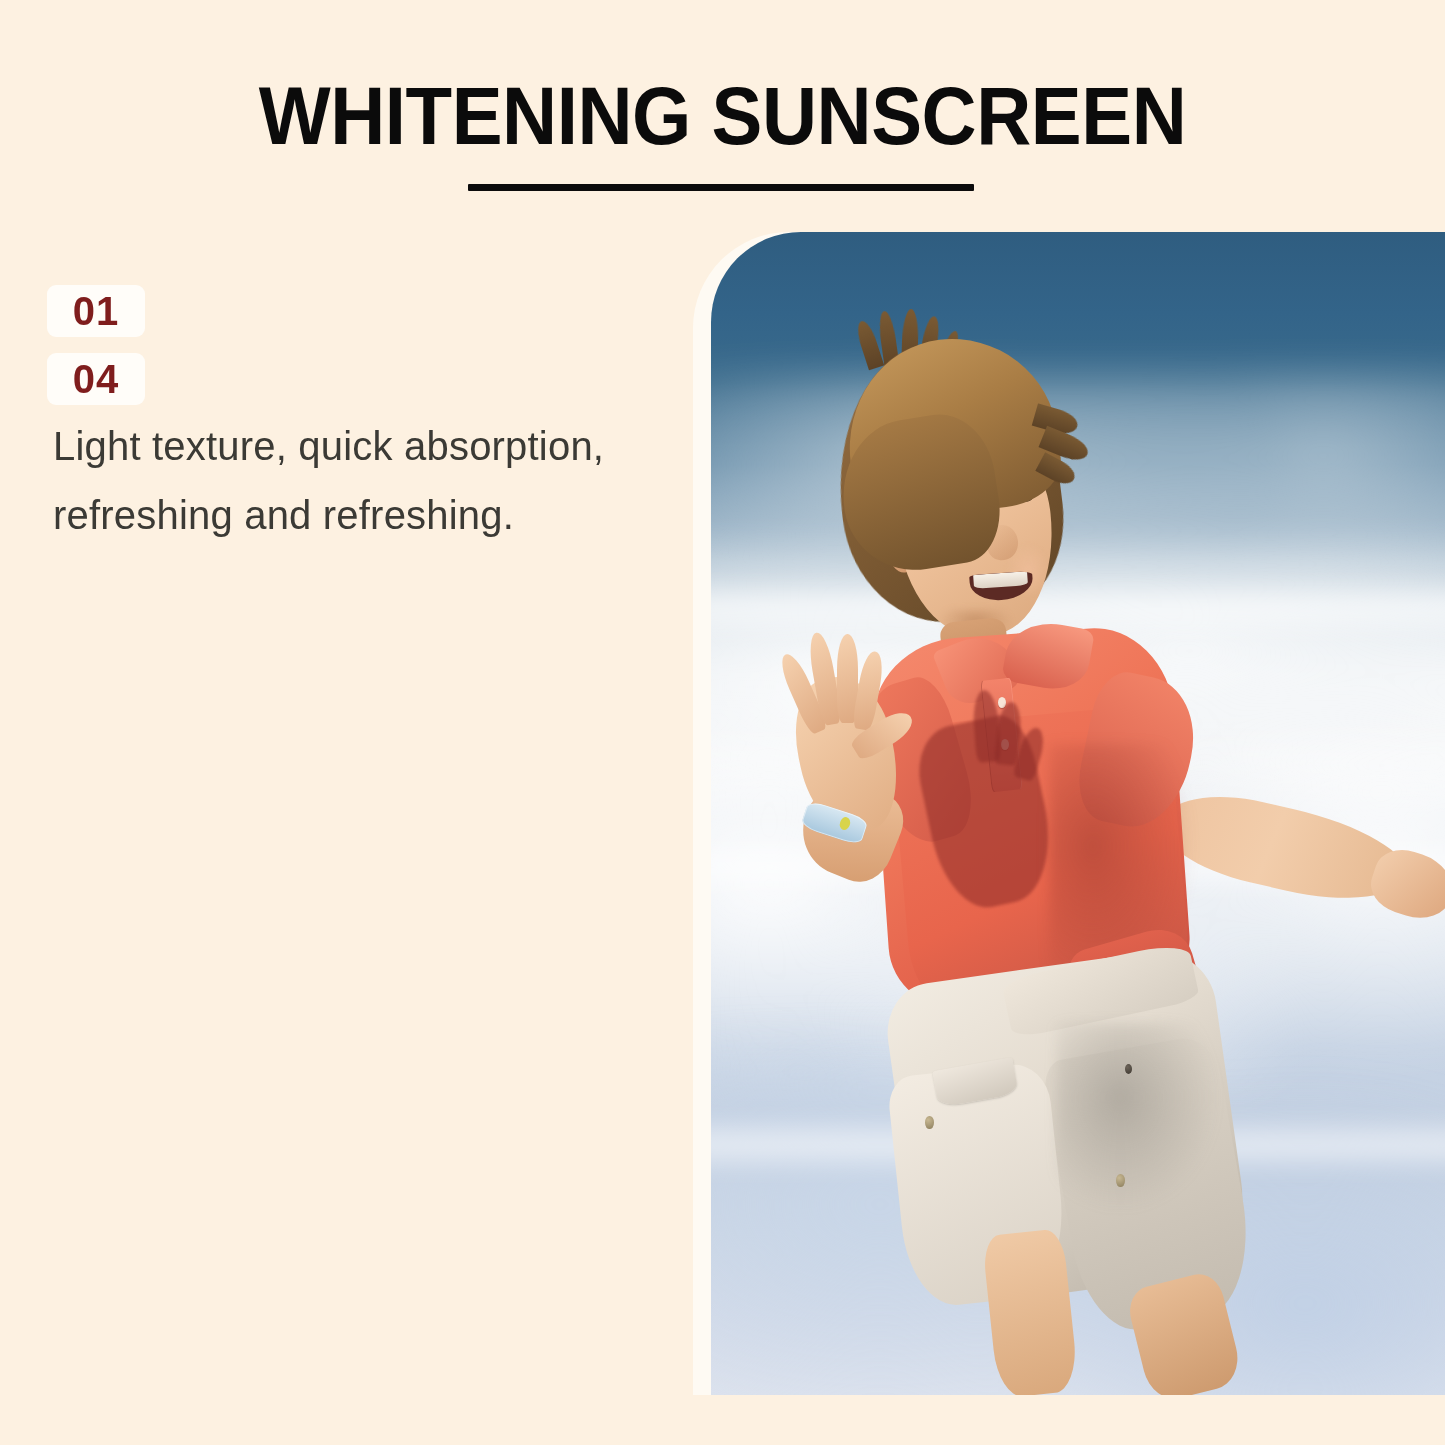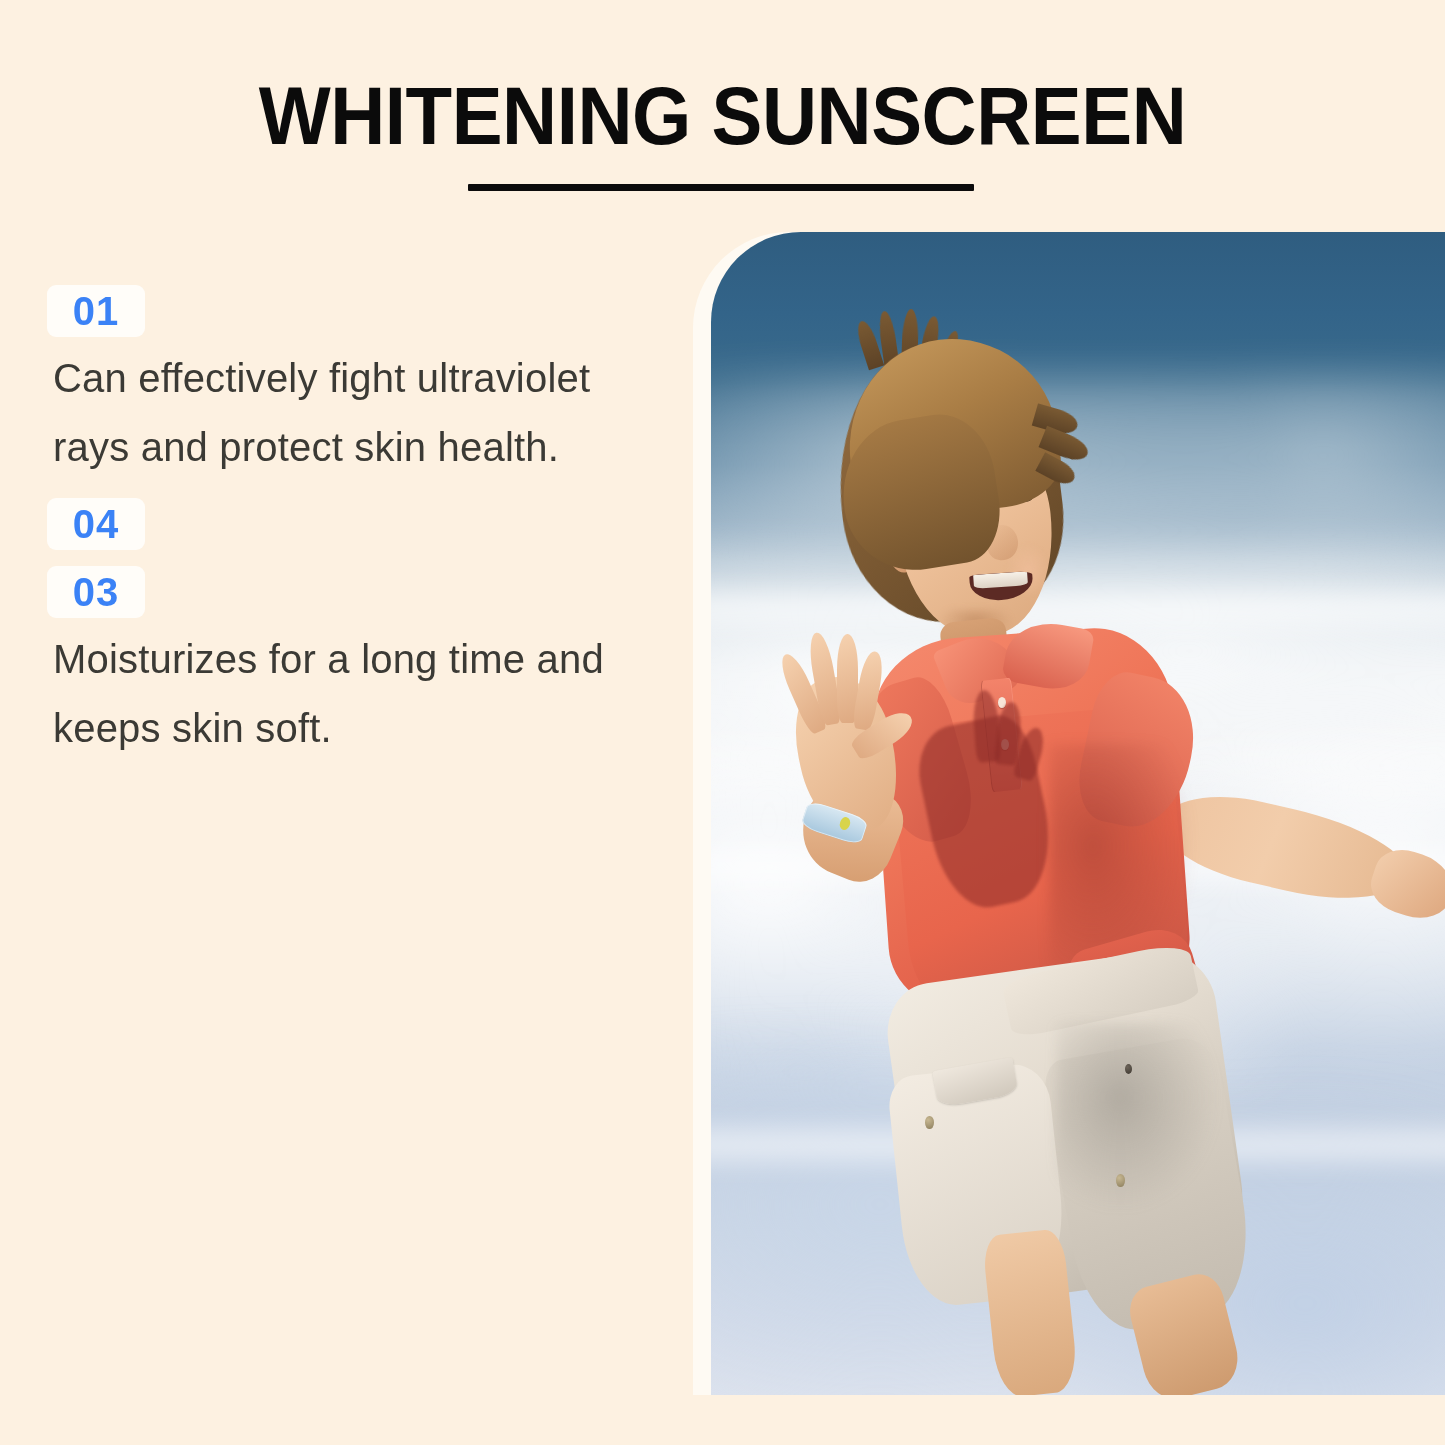"01" .badge-num { color: #3b82f6 -> #7f1d1d }
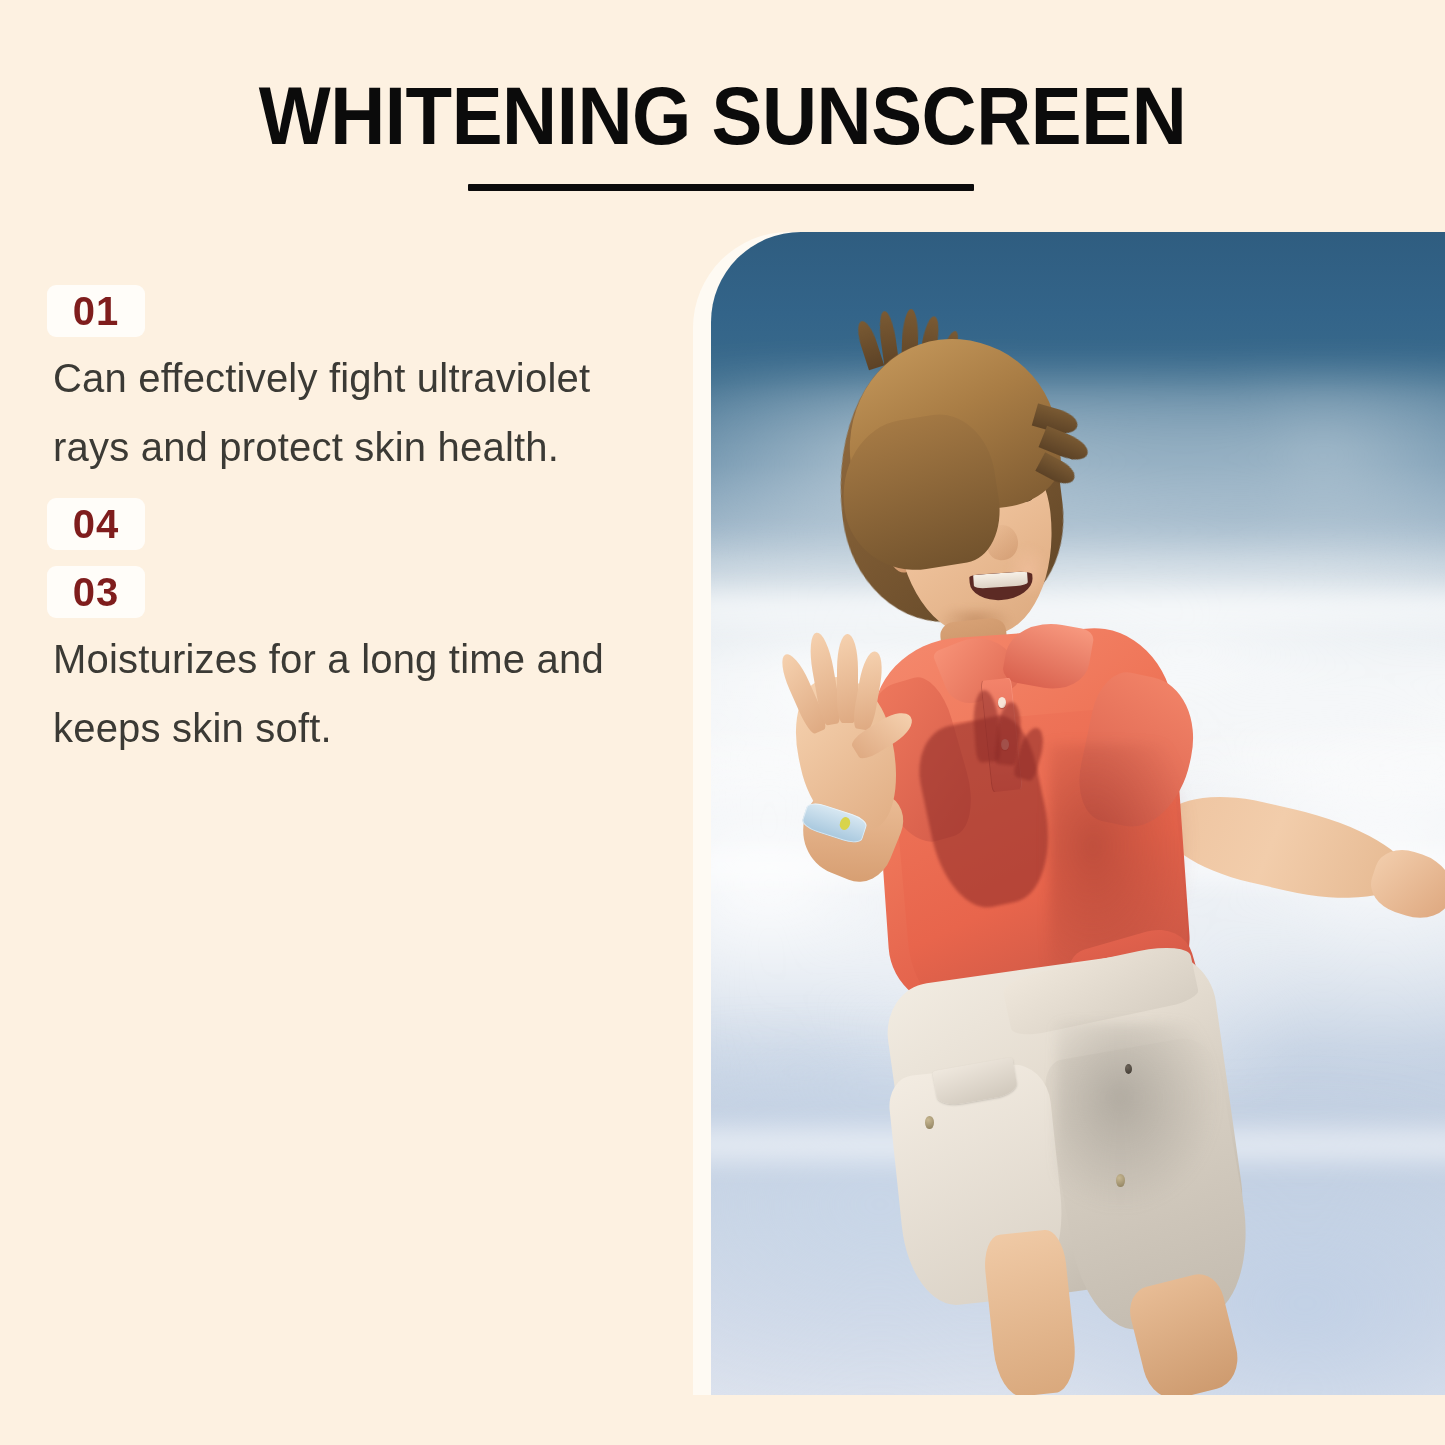"Can effectively fight ultraviolet rays" div.feature-text { html: <div>Can effectively fight ultraviolet rays and protect skin health.</div> -> none }
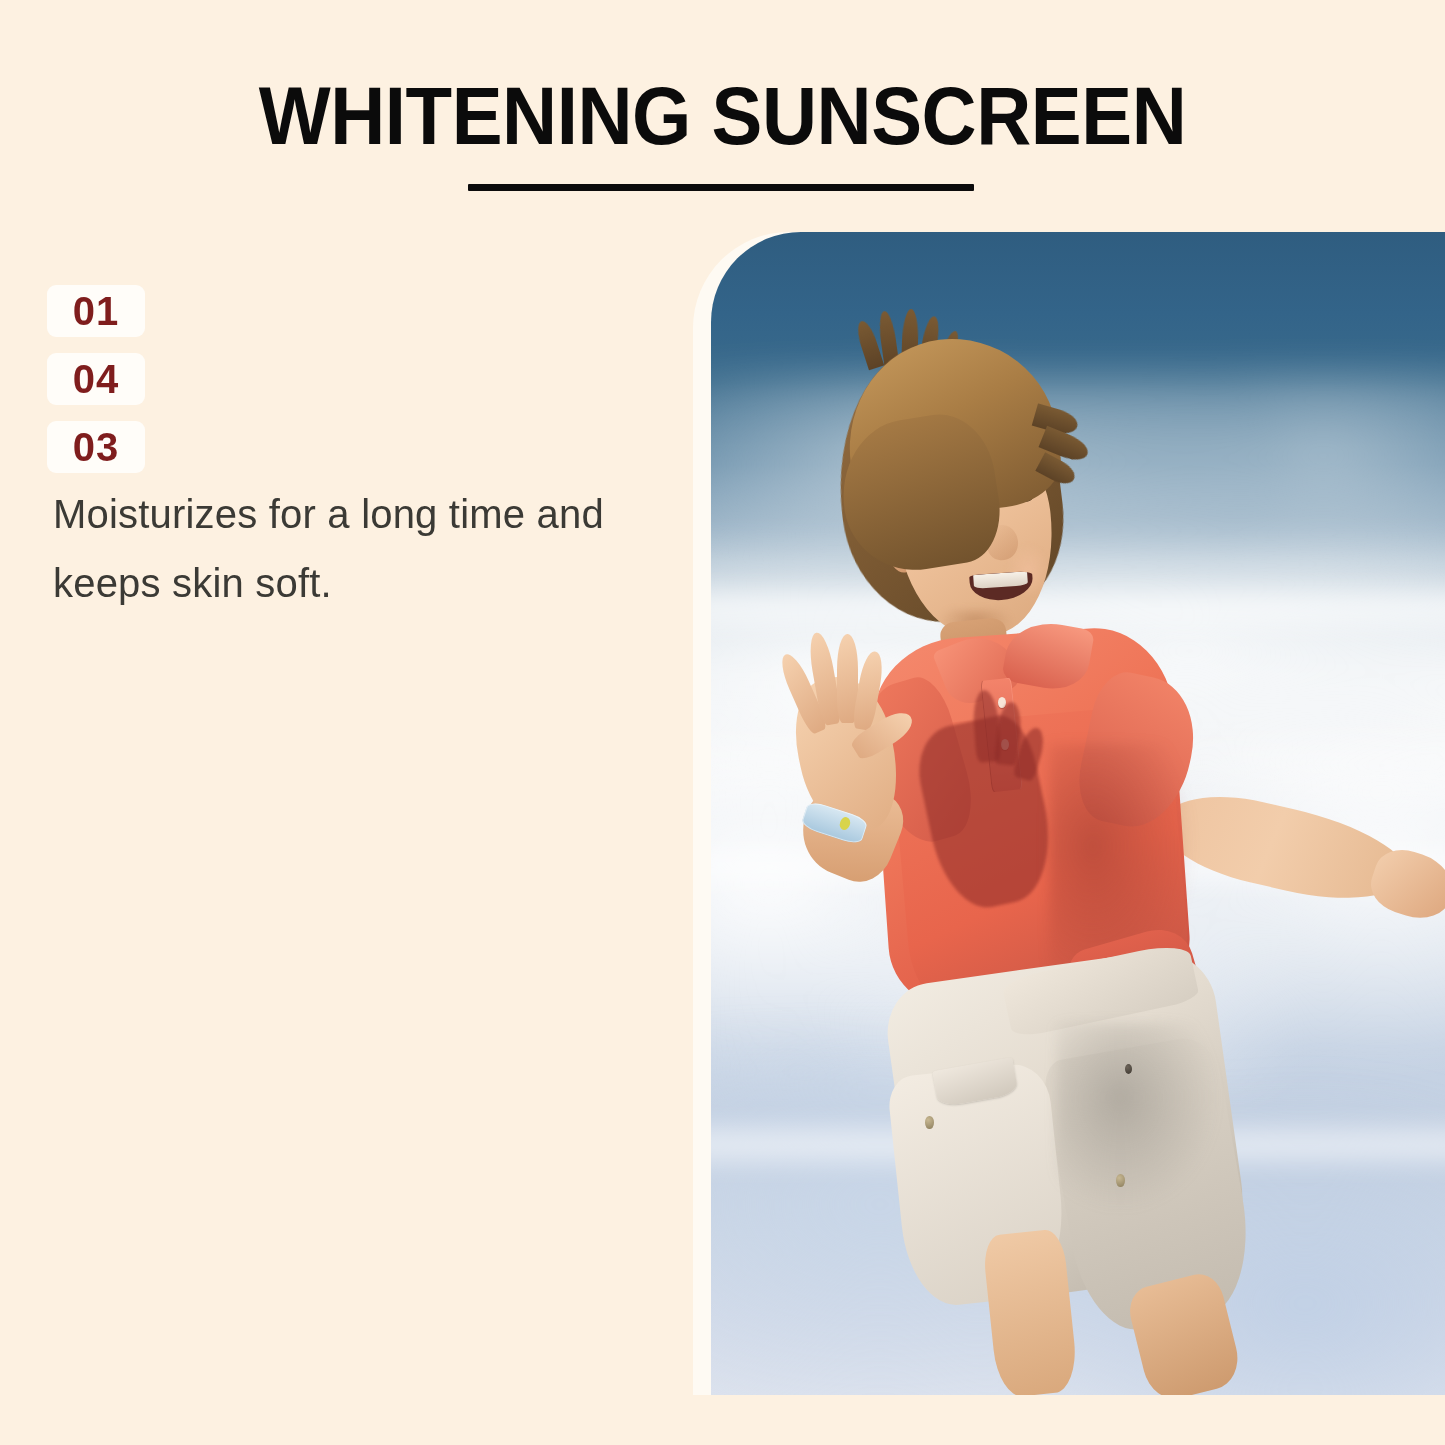"Light texture, quick absorption," div.feature-text { html: none -> <div>Light texture, quick absorption, refreshing and refreshing.</div> }
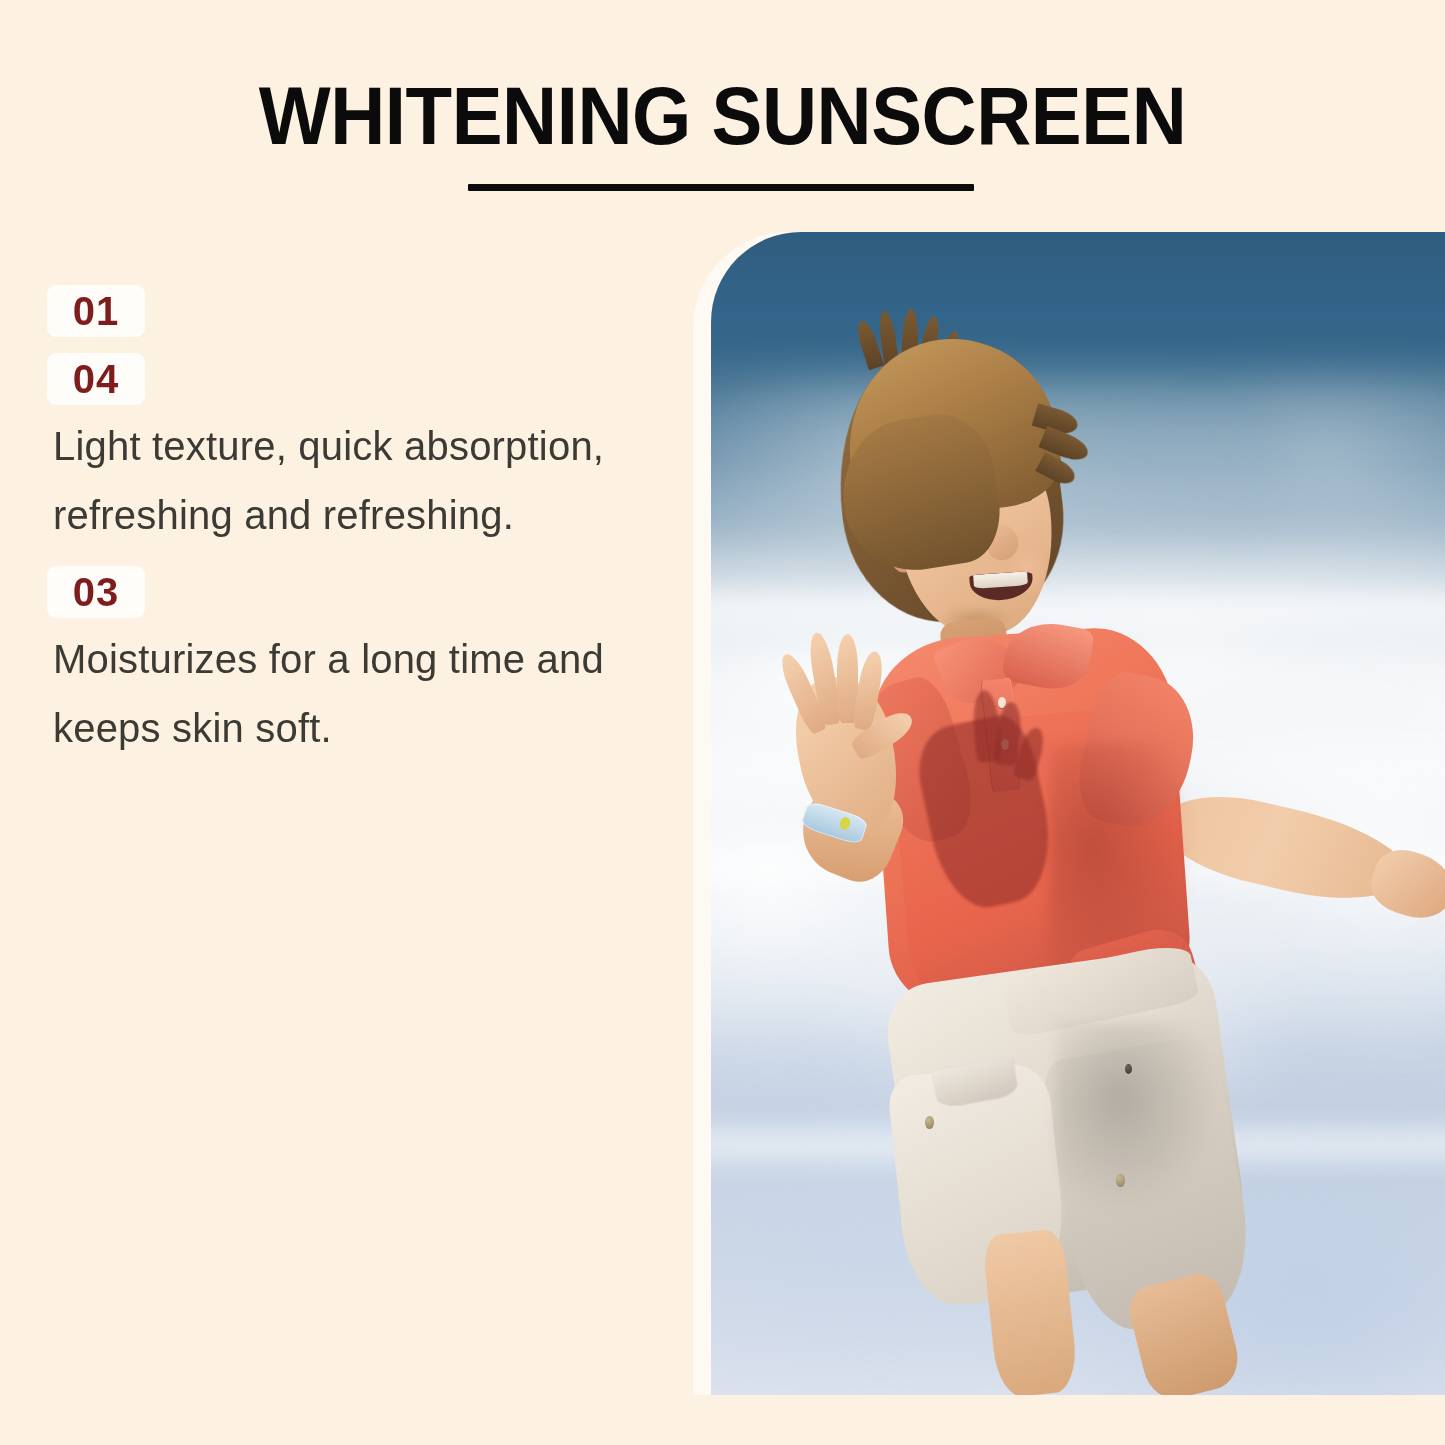"03" div.feature { html: <div> <div> <span>03</span> </div> <div>Moisturizes for a long time and keeps skin soft.</div> </div> -> none }
